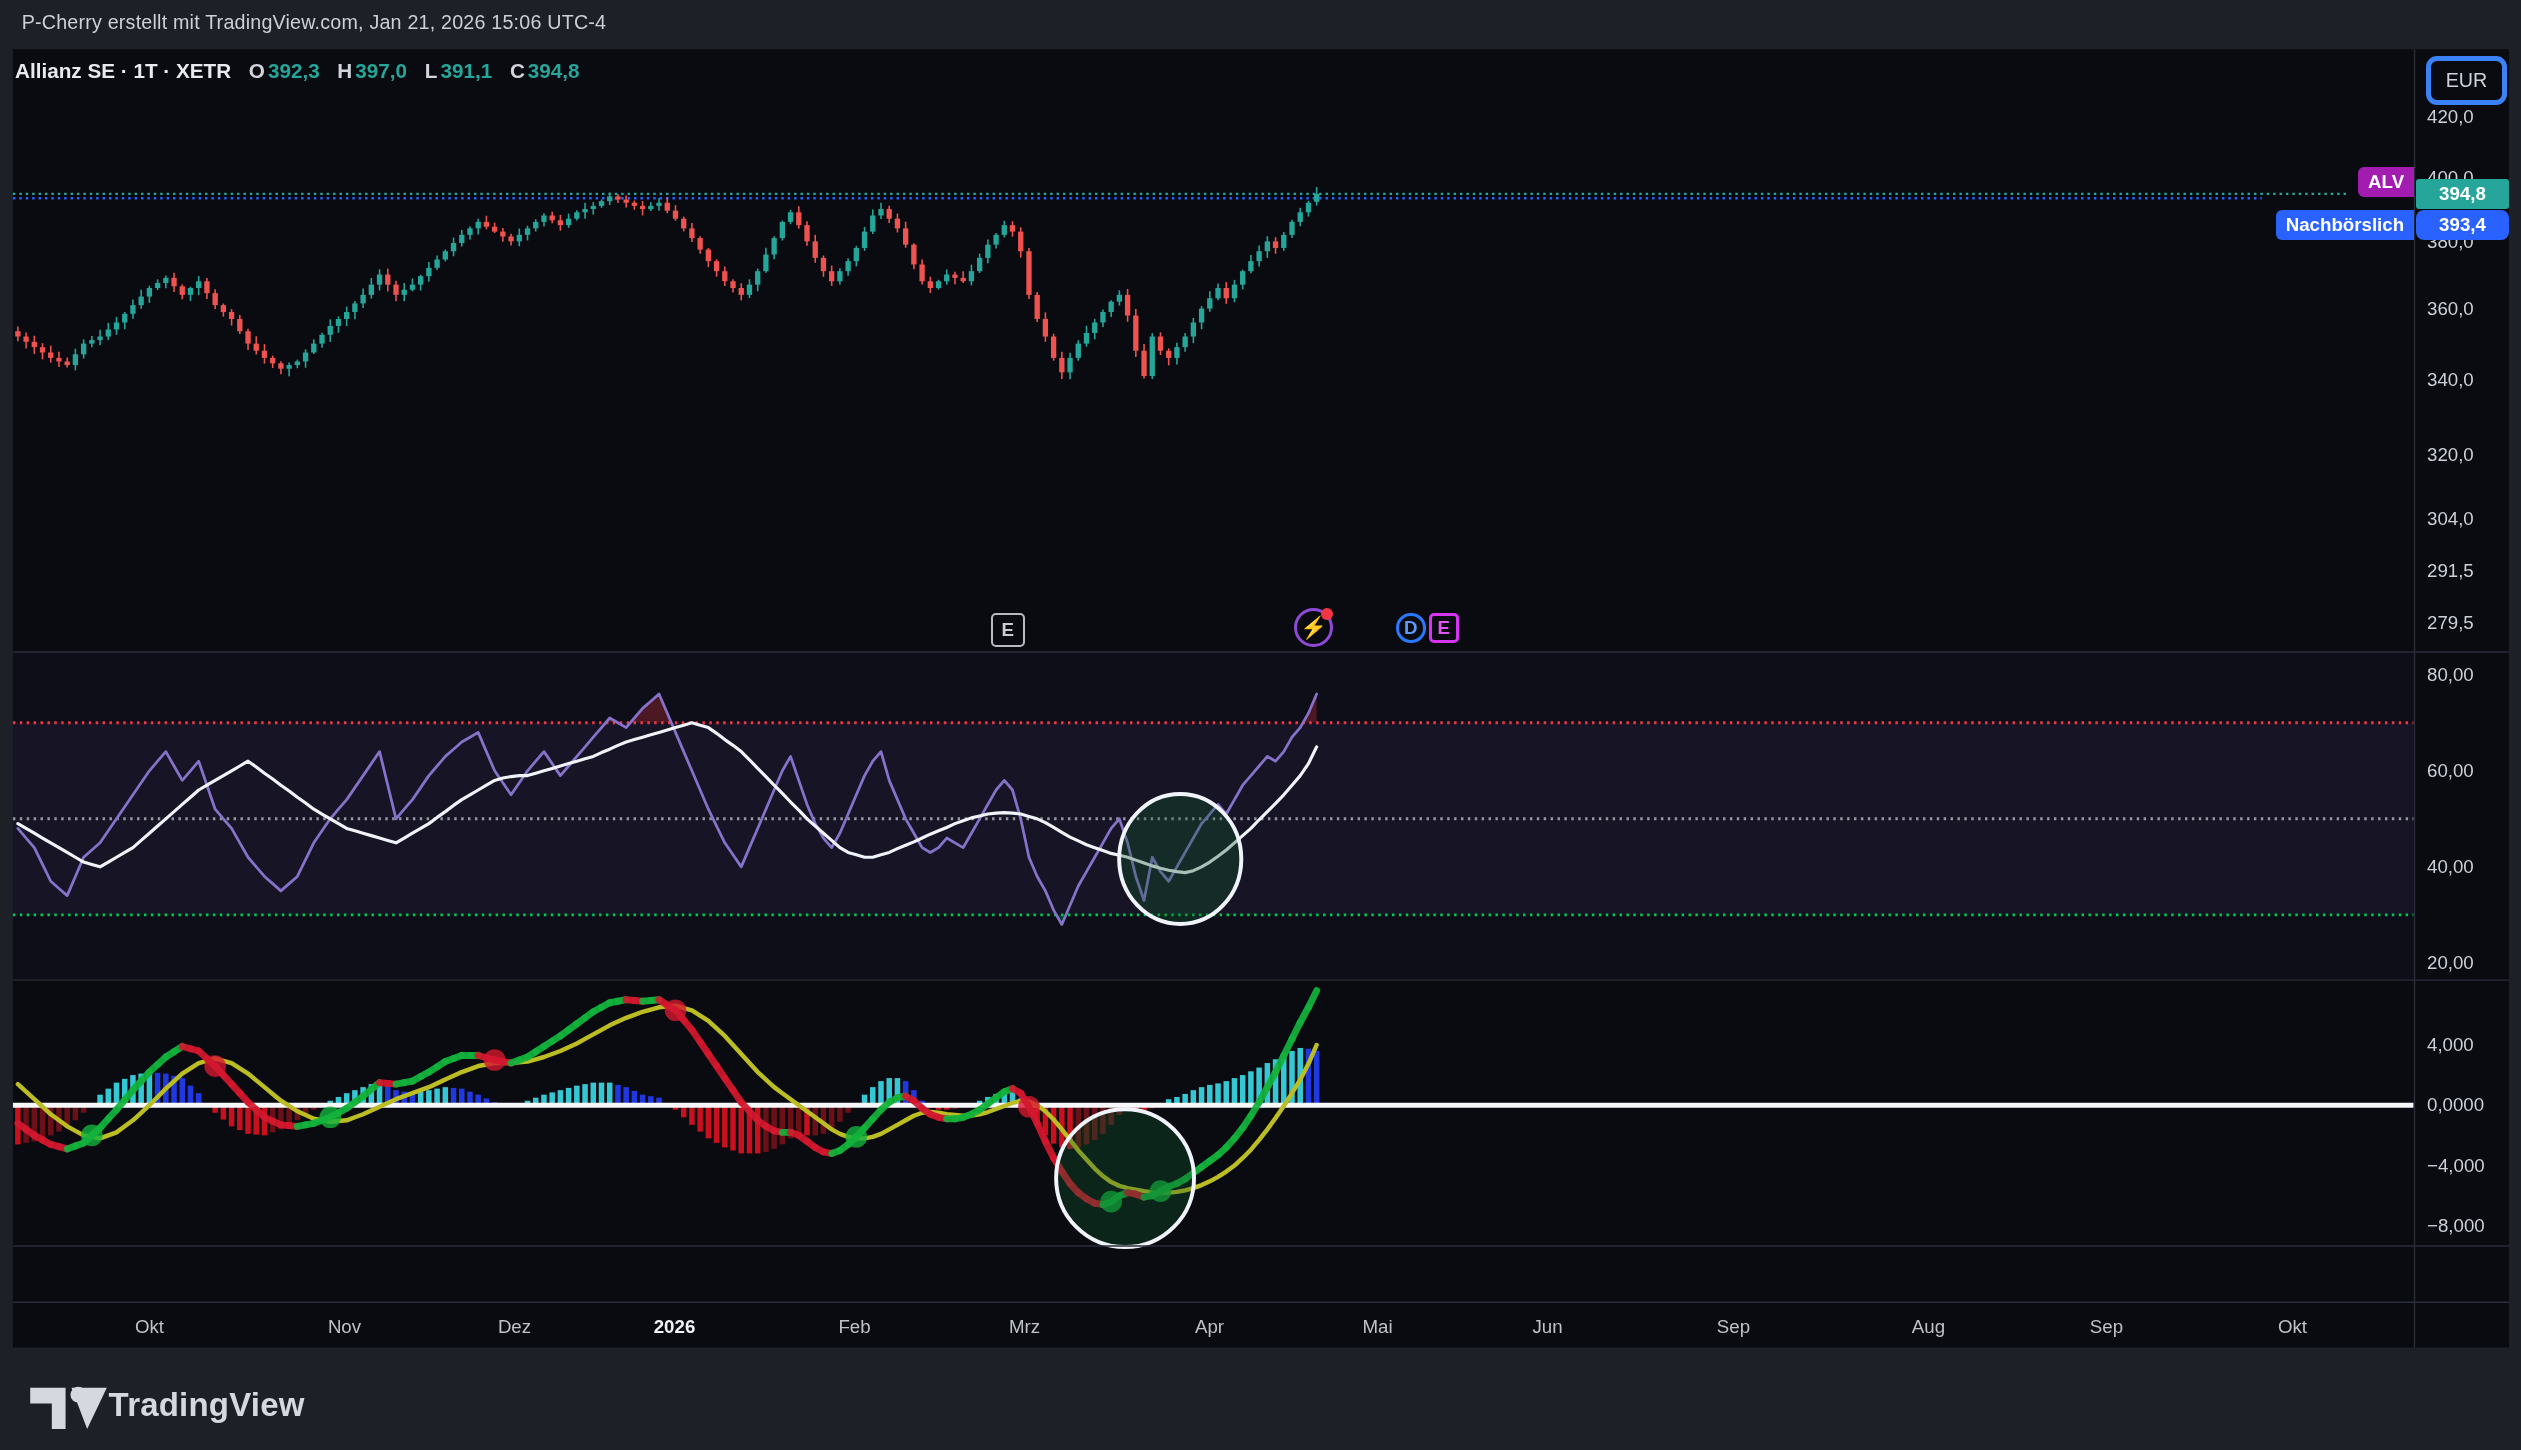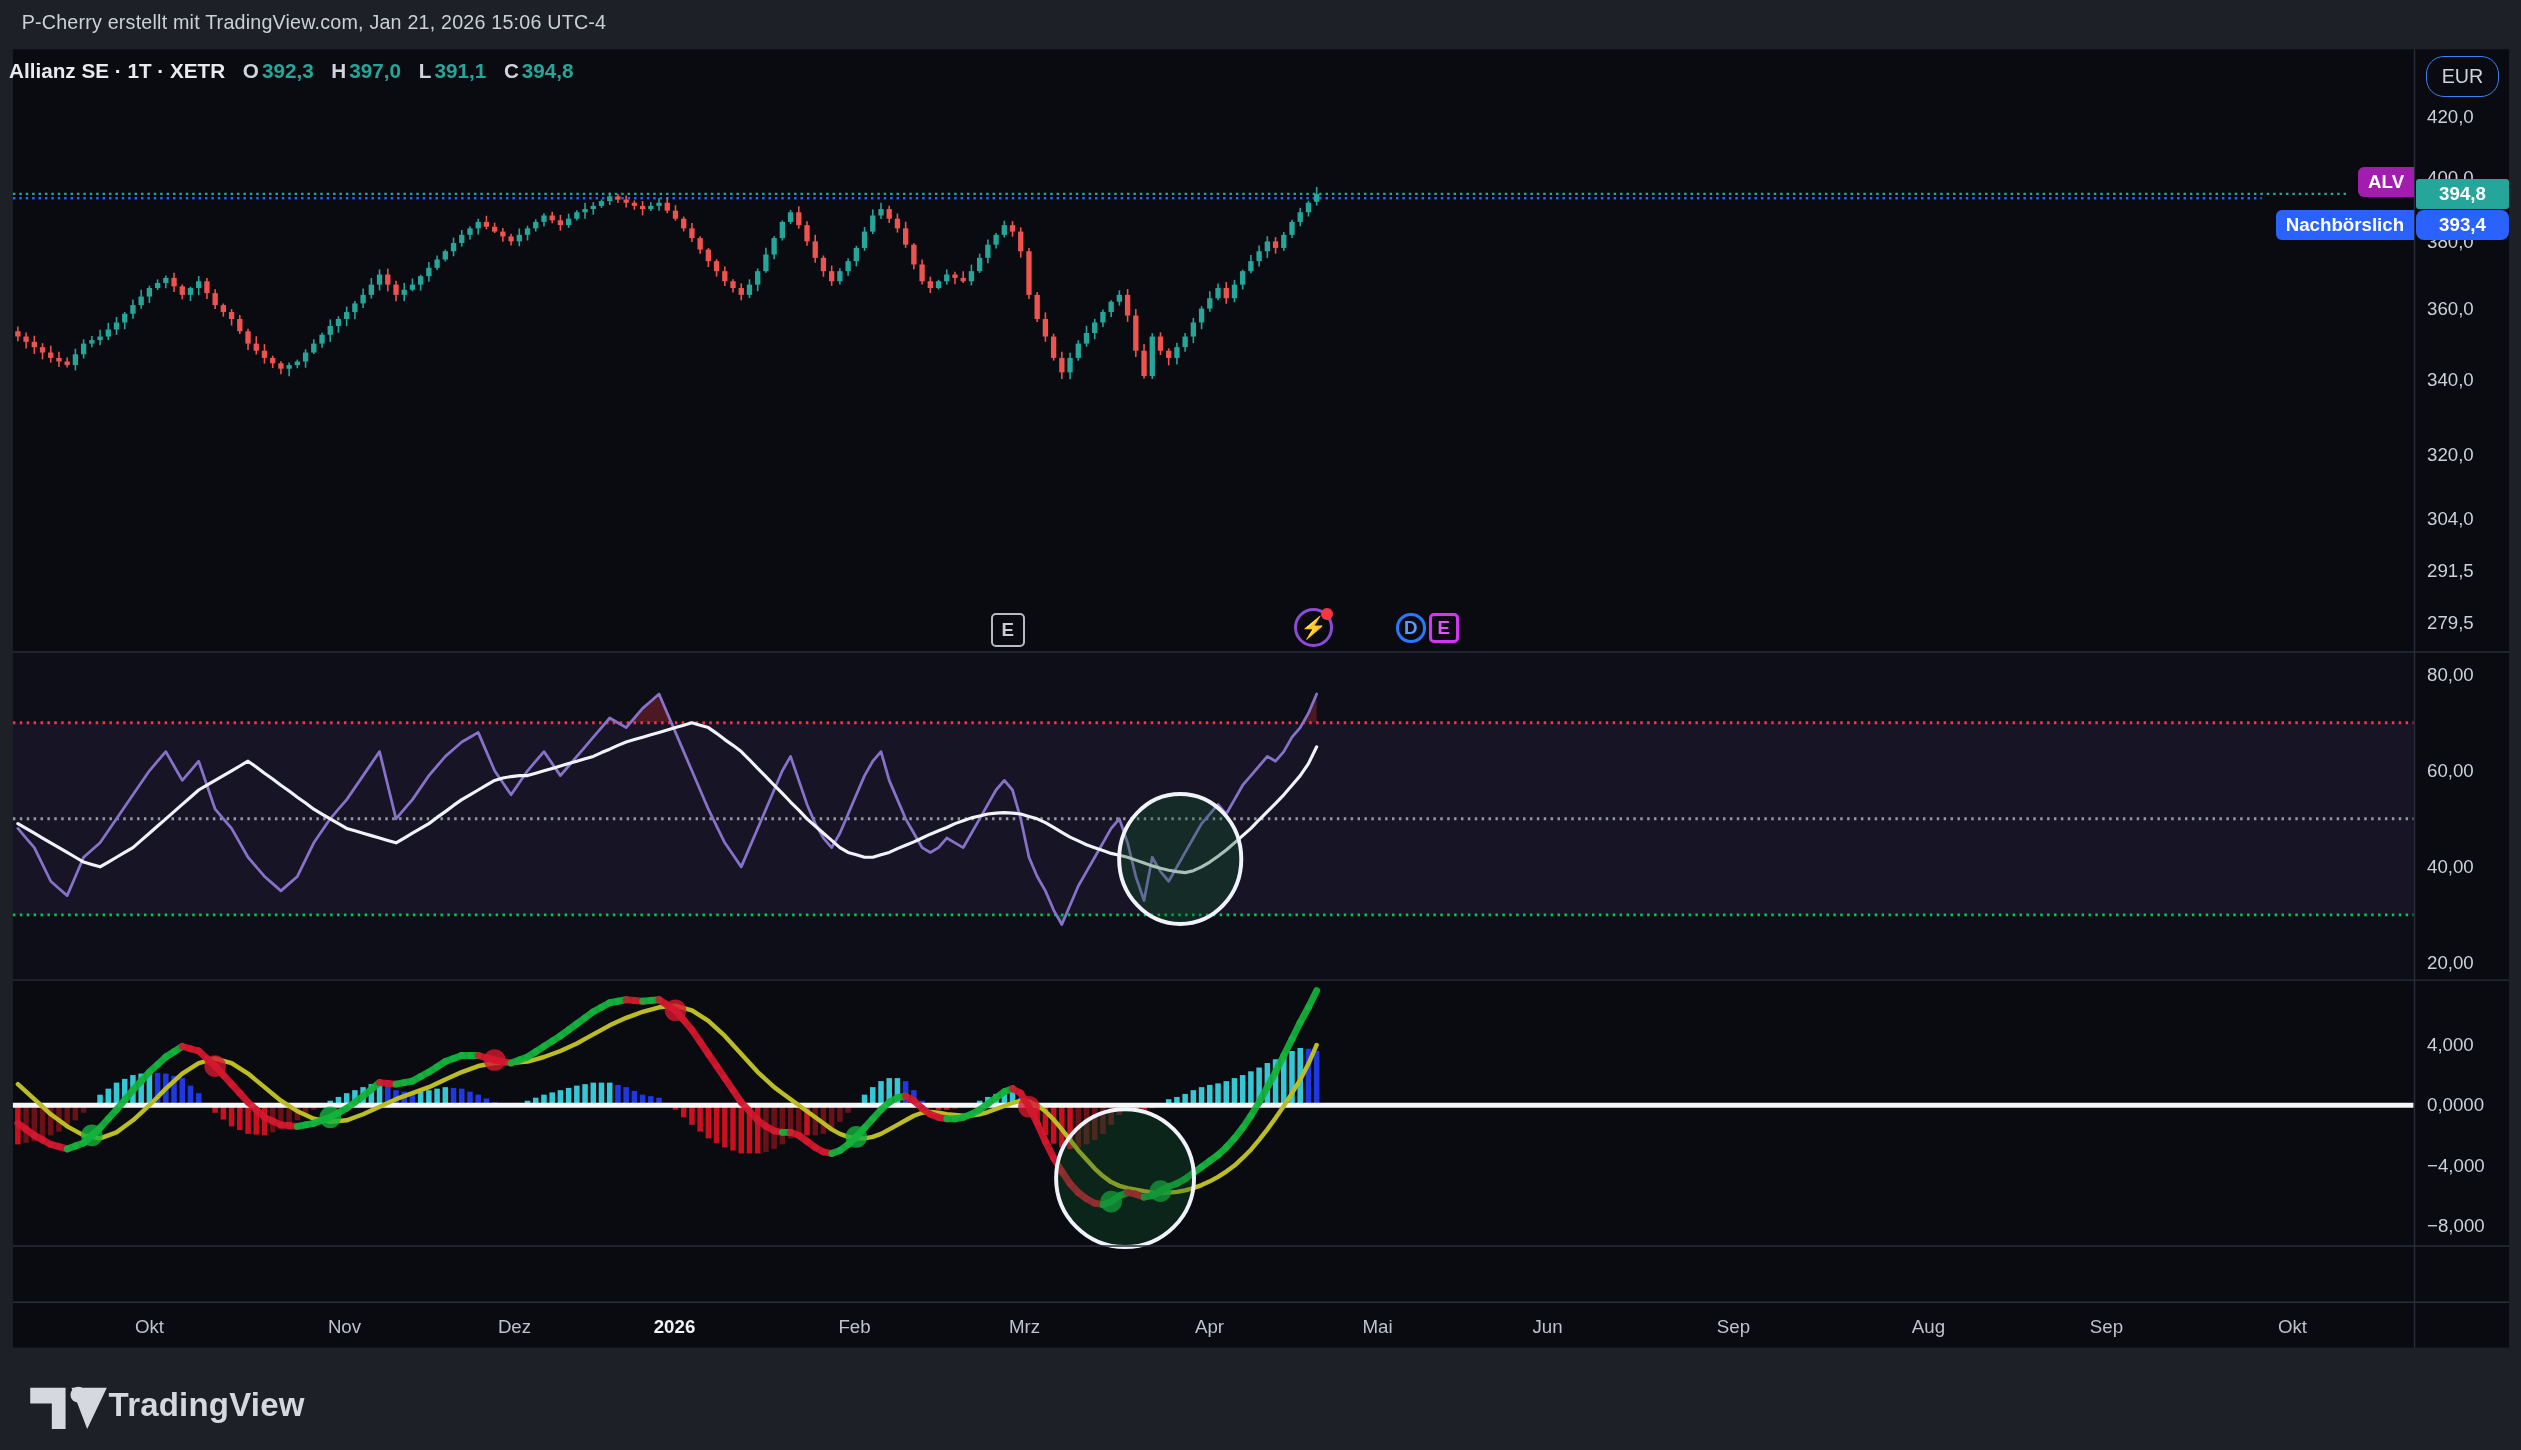"Allianz SE · 1T ·" .legend { left: 9px -> 15px }
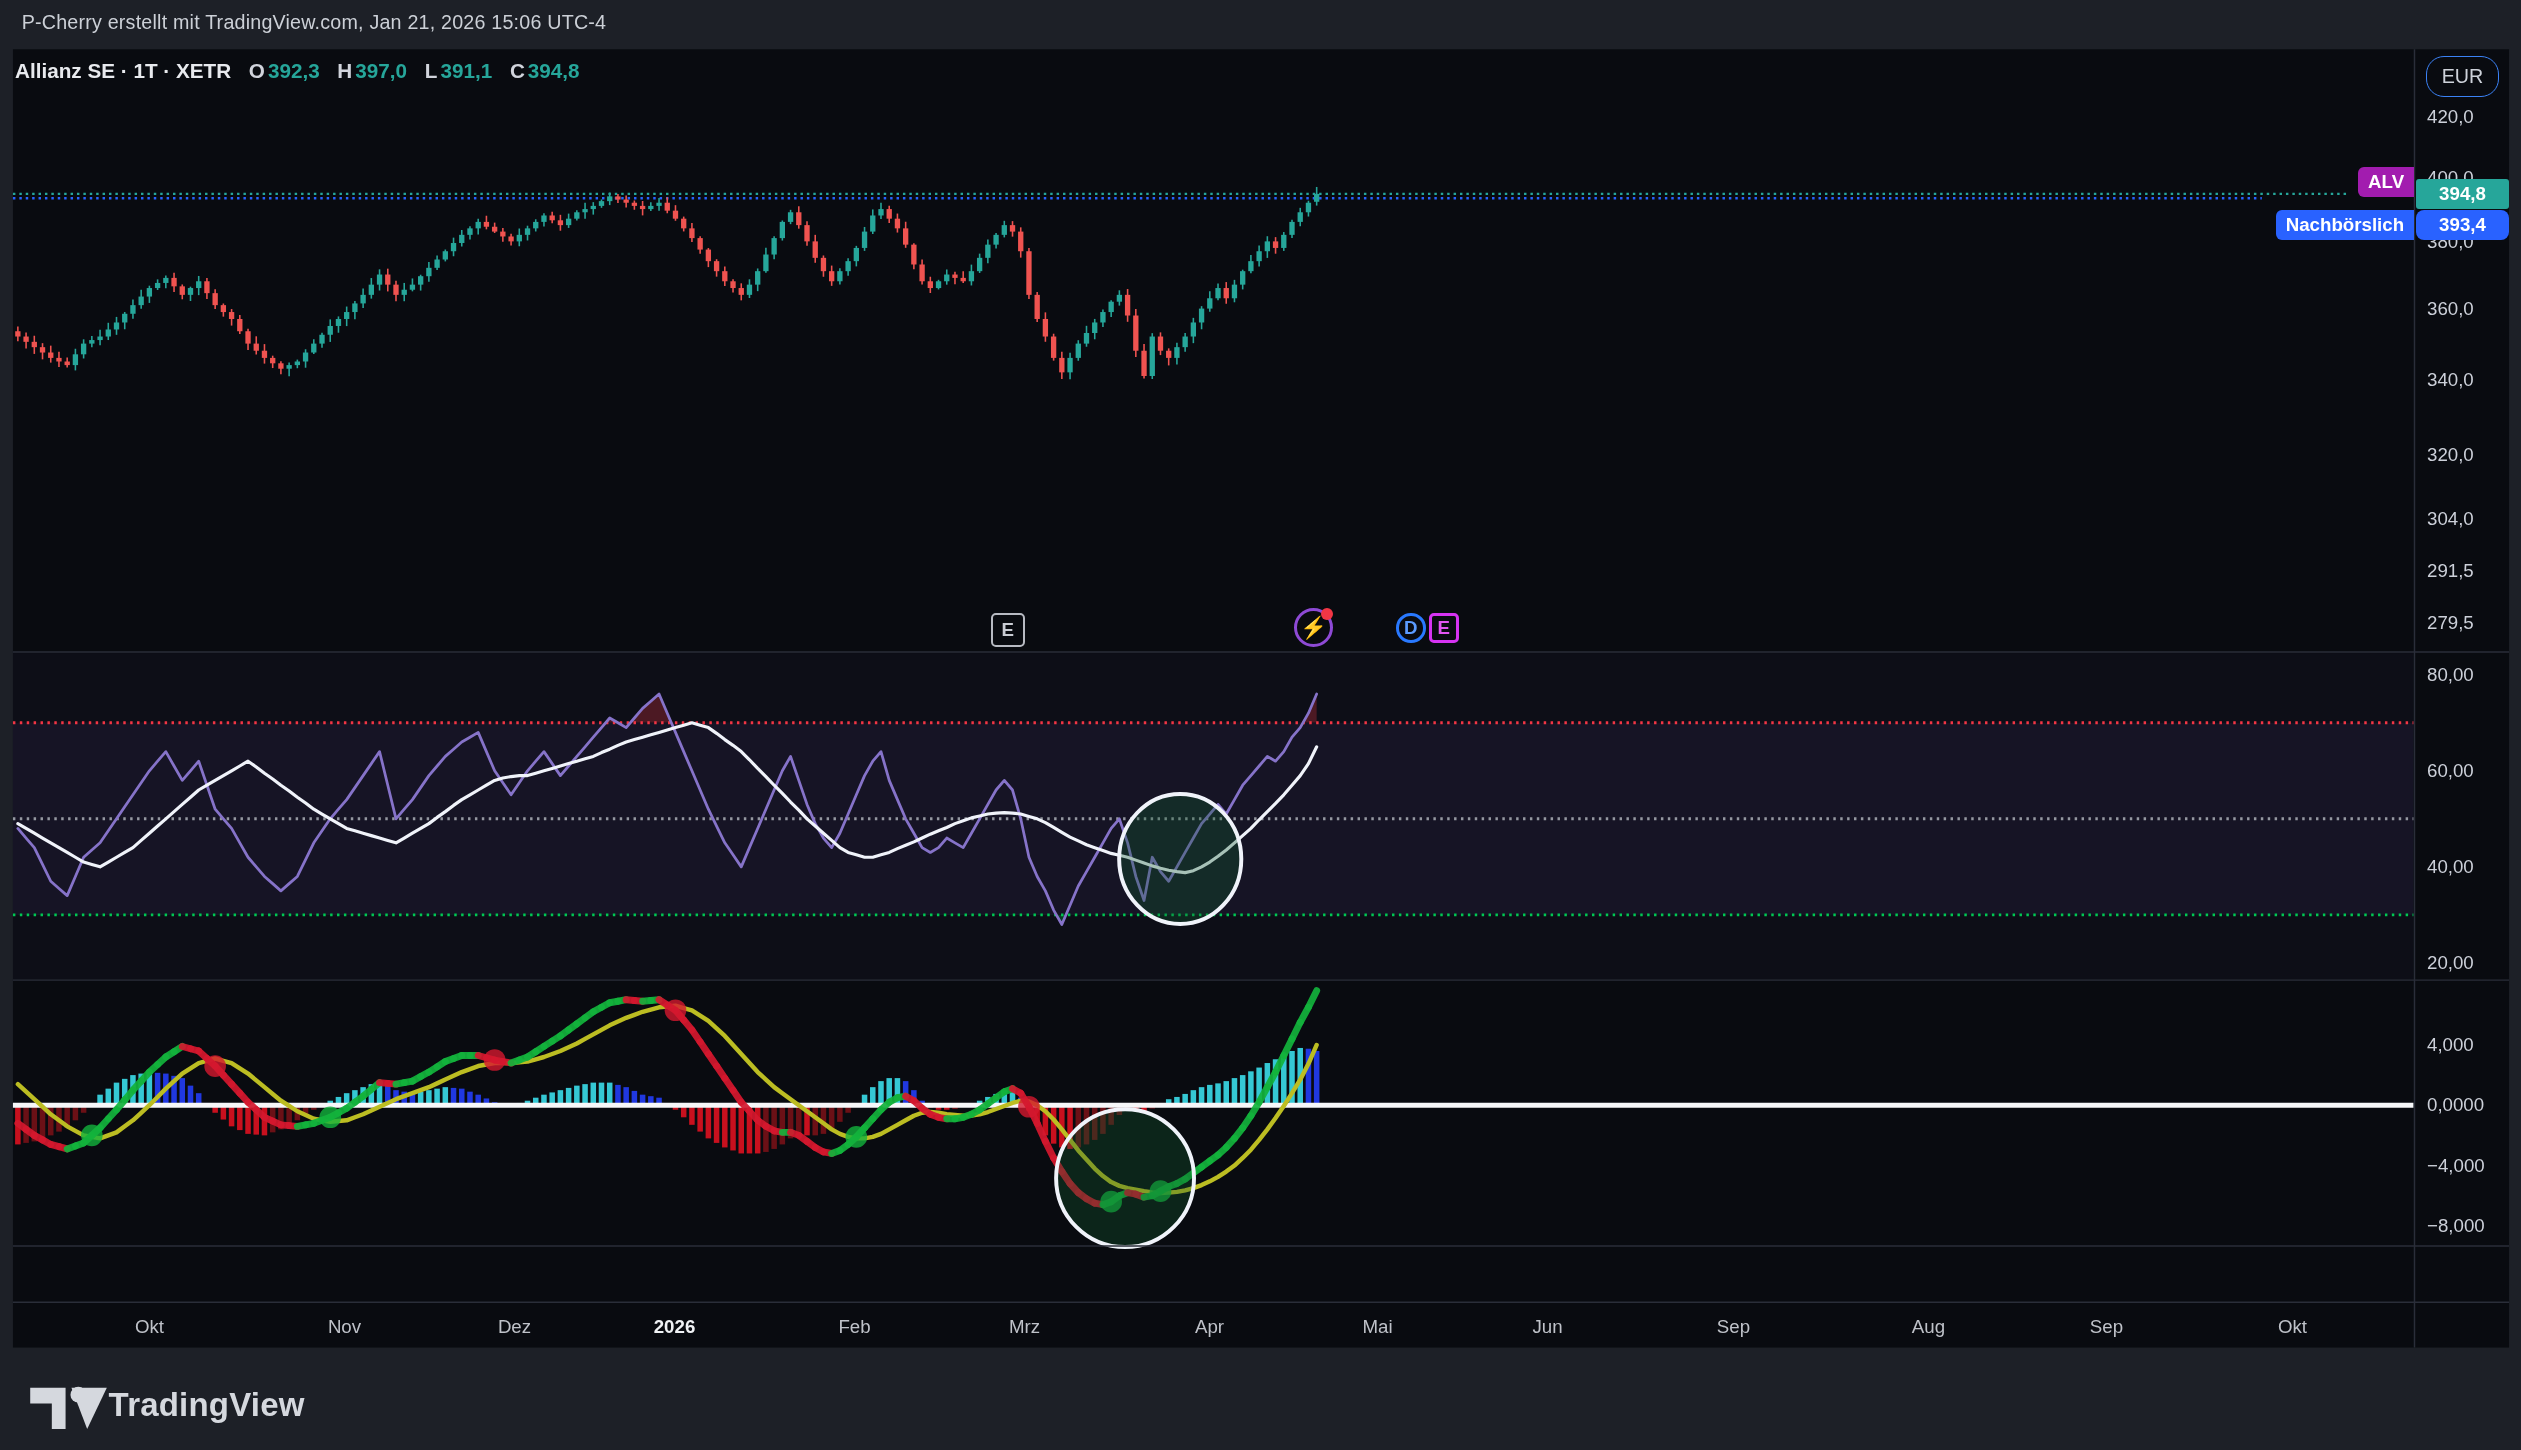"EUR" .eur-btn { border: 1px solid #3b82f6 -> 5px solid #3b82f6; border-radius: 18px -> 11px }
